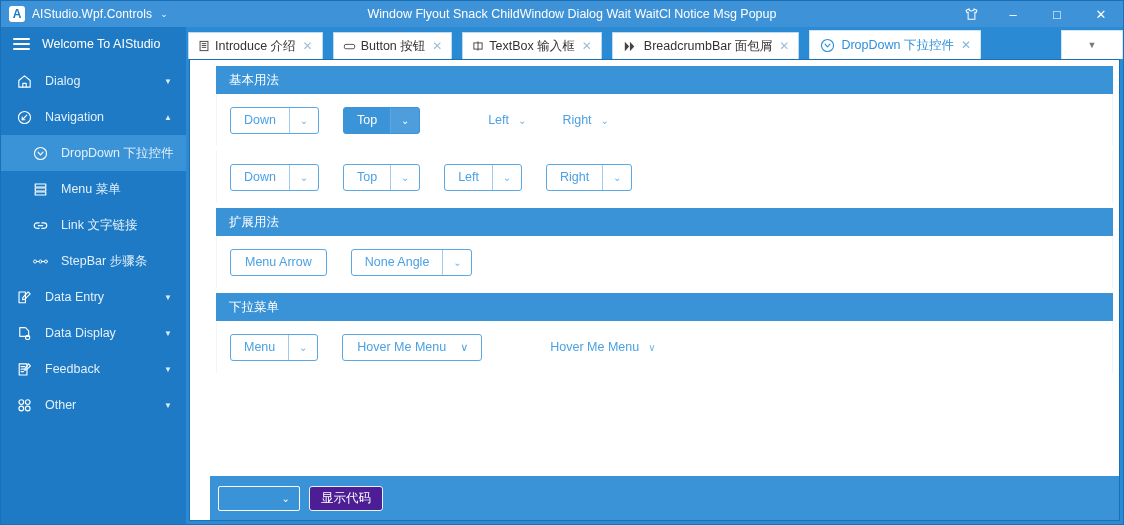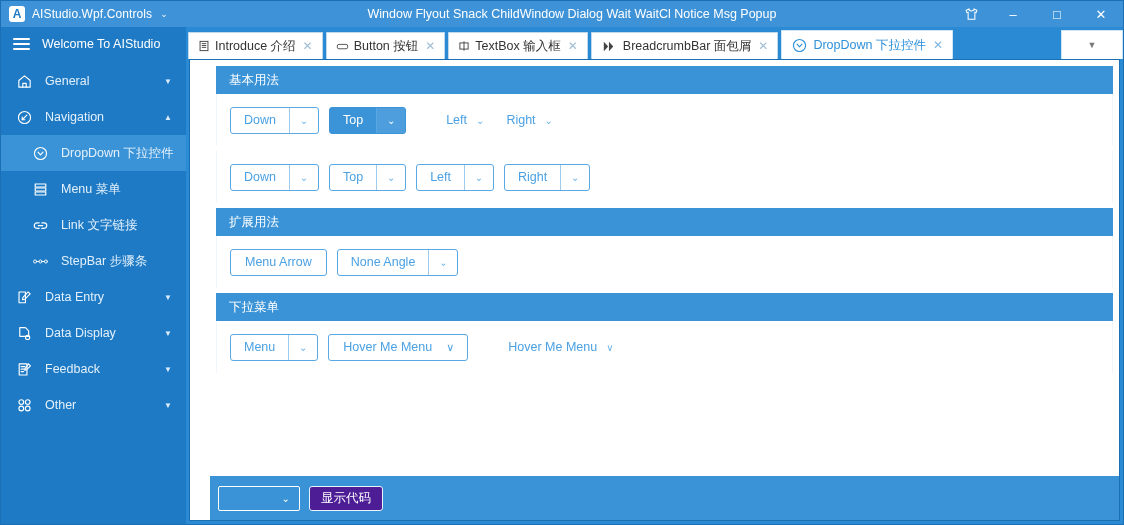"Introduce 介绍" .tab { margin-right: 3px -> 10px }
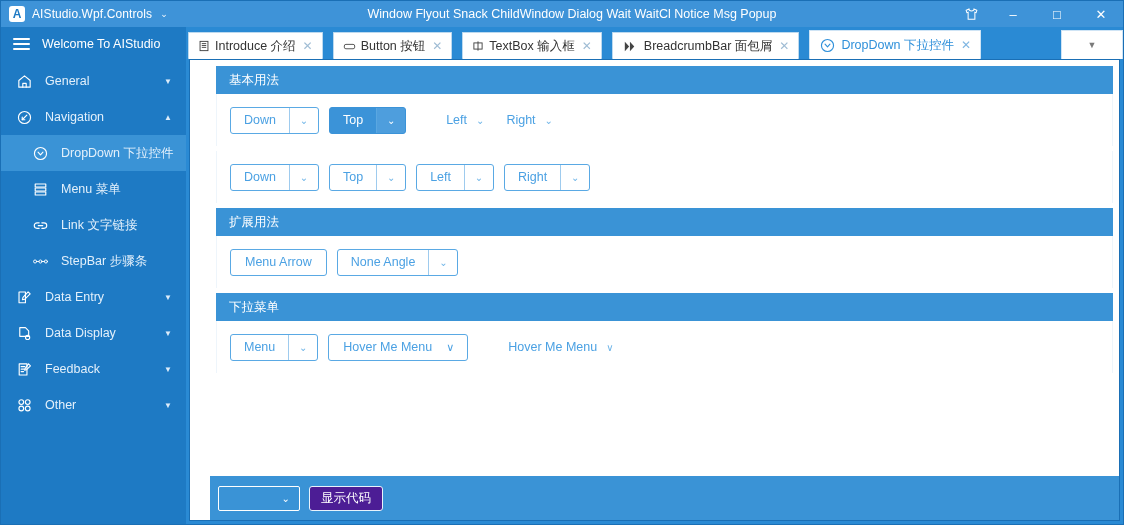"General" span.sb-label { text: General -> Dialog }
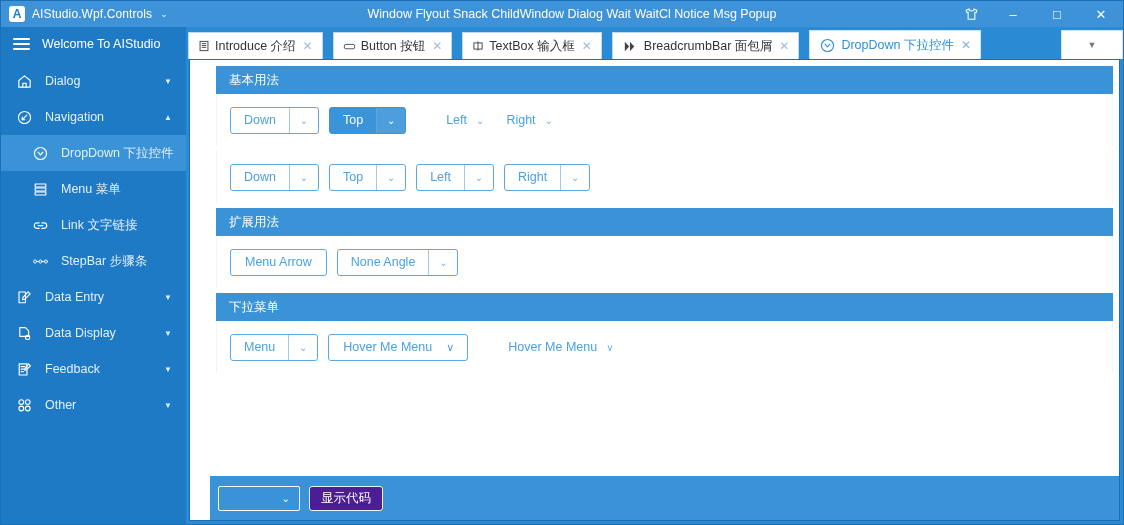"Down" .sec-body { gap: 10px -> 24px }
